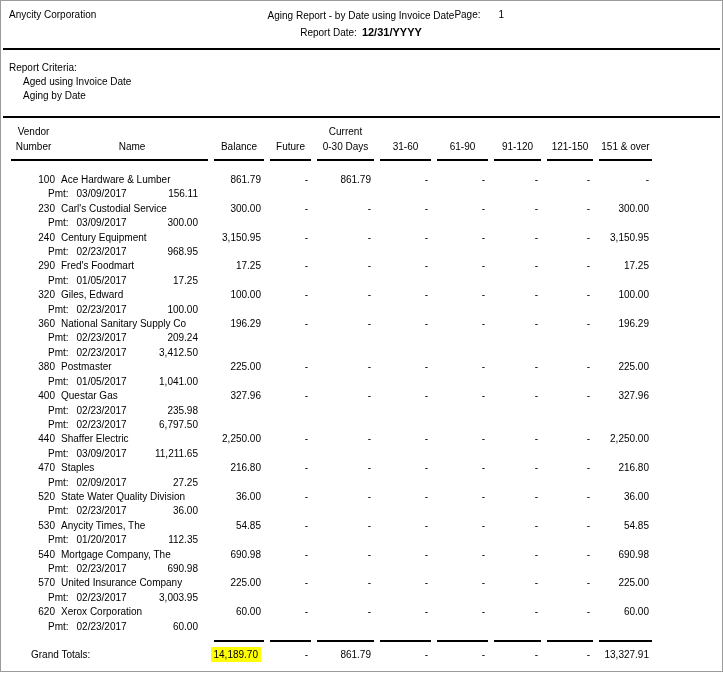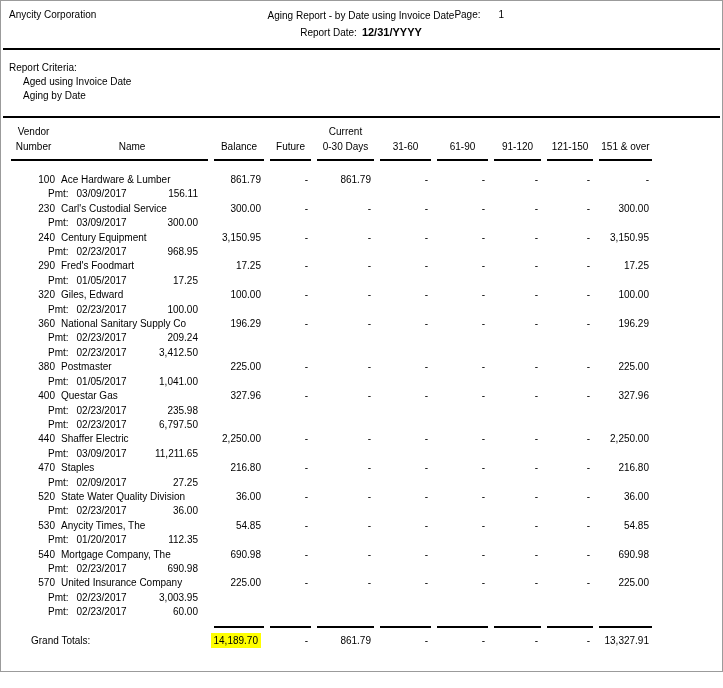"620" tr.vrow { html: none -> <tr> <td>620</td> <td>Xerox Corporation</td> <td>60.00</td> <td>-</td> <td>-</td> <td>-</td> <td>-</td> <td>-</td> <td>-</td> <td>60.00</td> </tr> }
